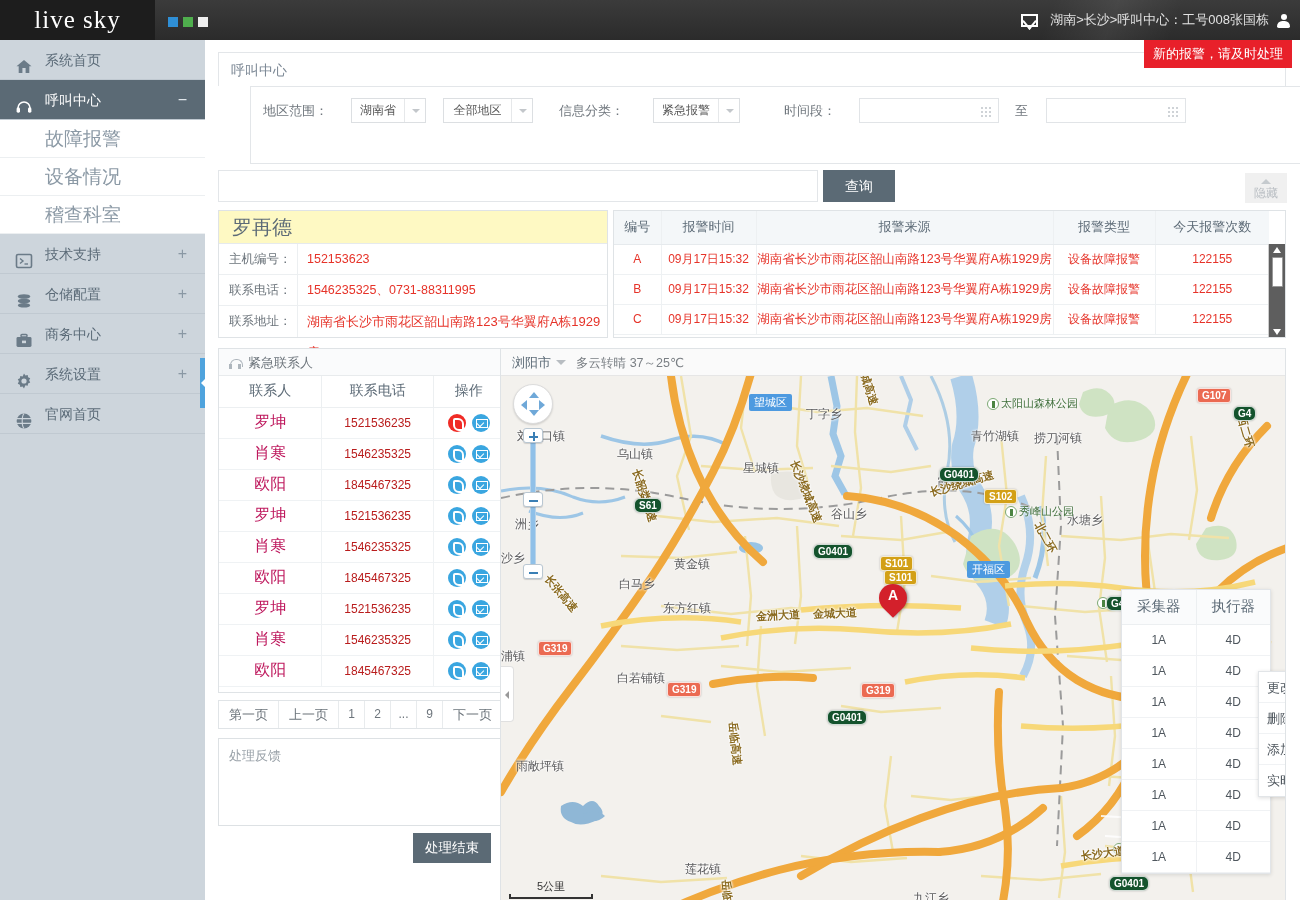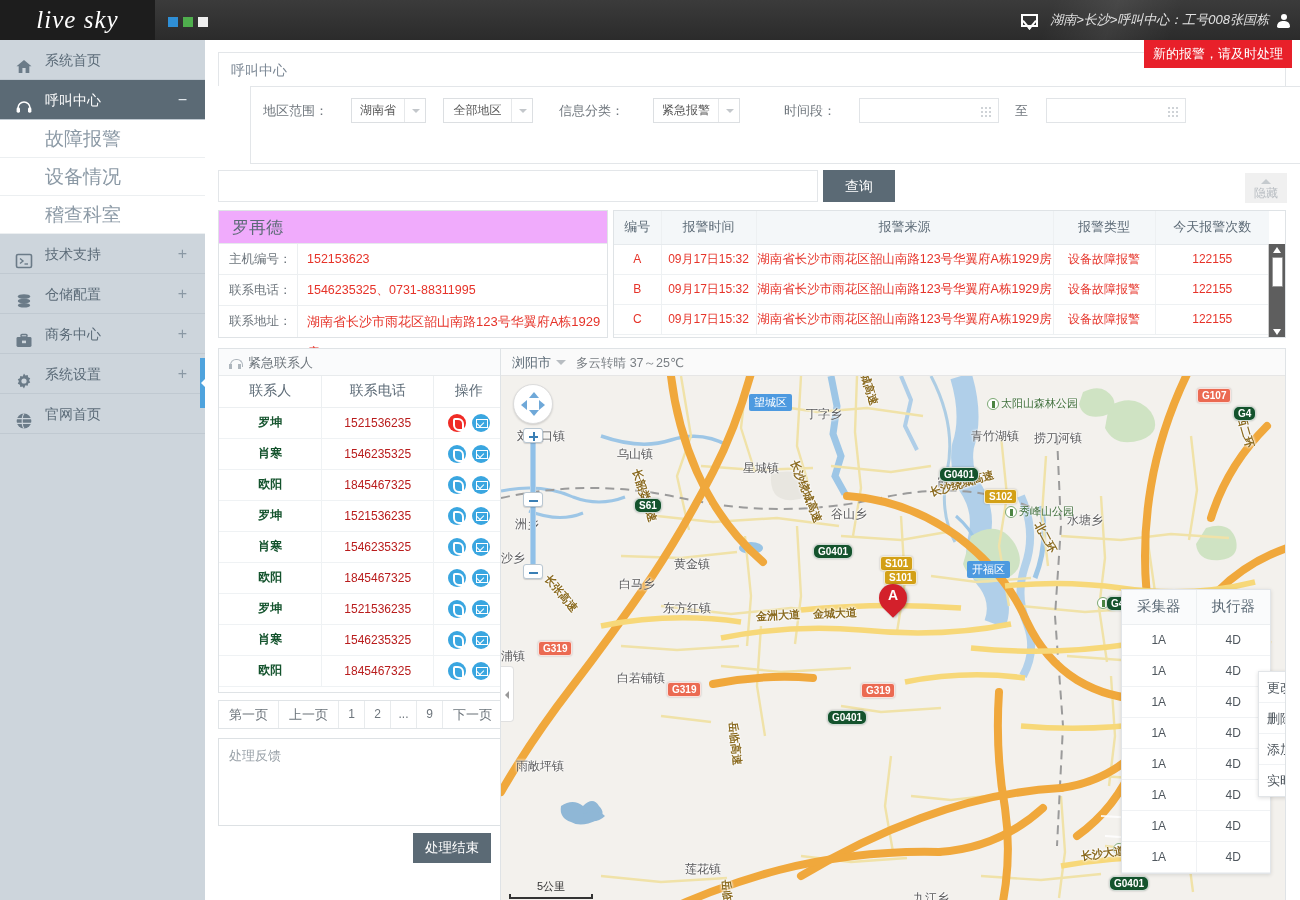"live sky" #topbar { font-style: italic -> none }
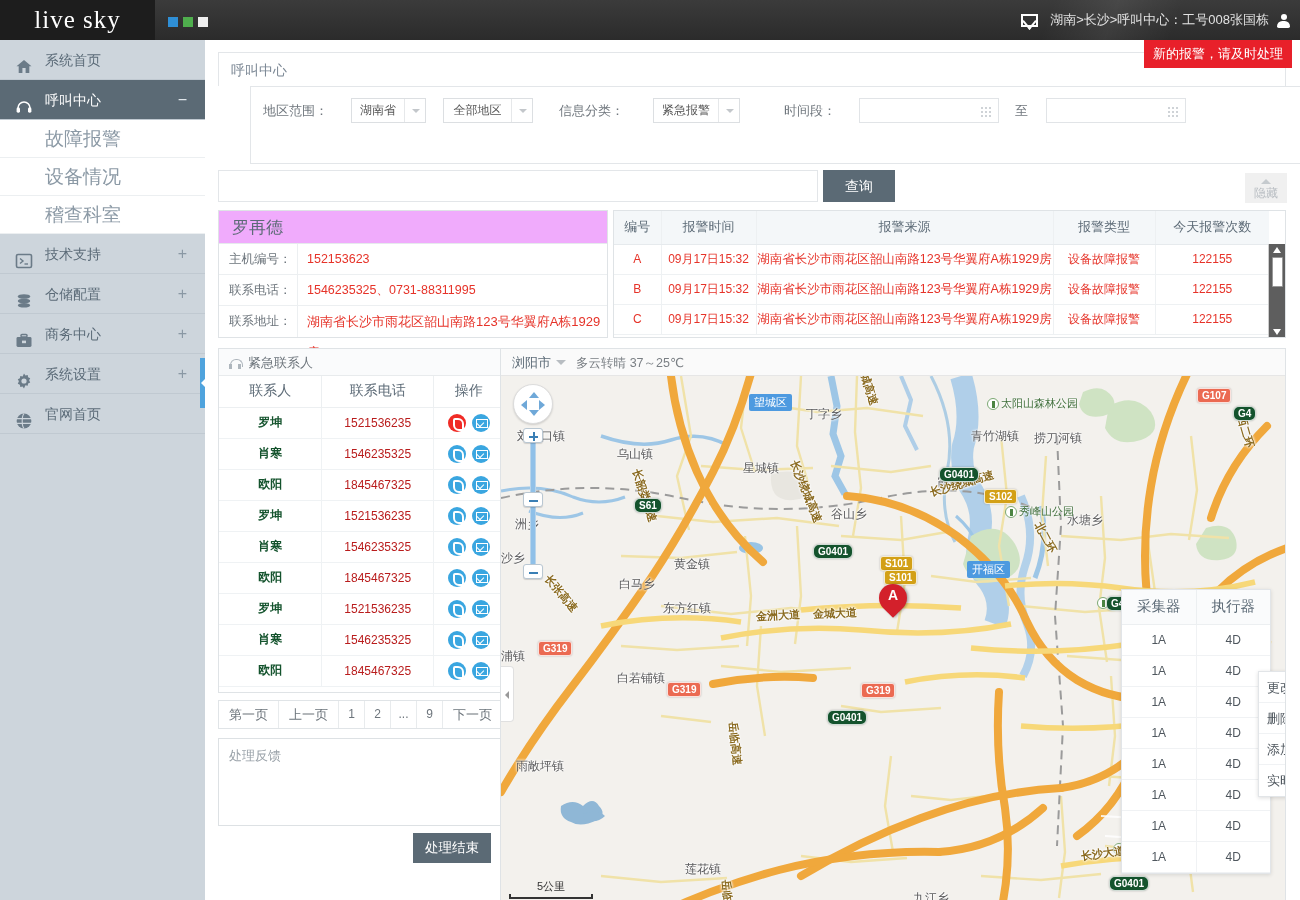"罗再德" #infopanel .hd { background: #f0abfc -> #fef9c3; font-size: 17px -> 20px }
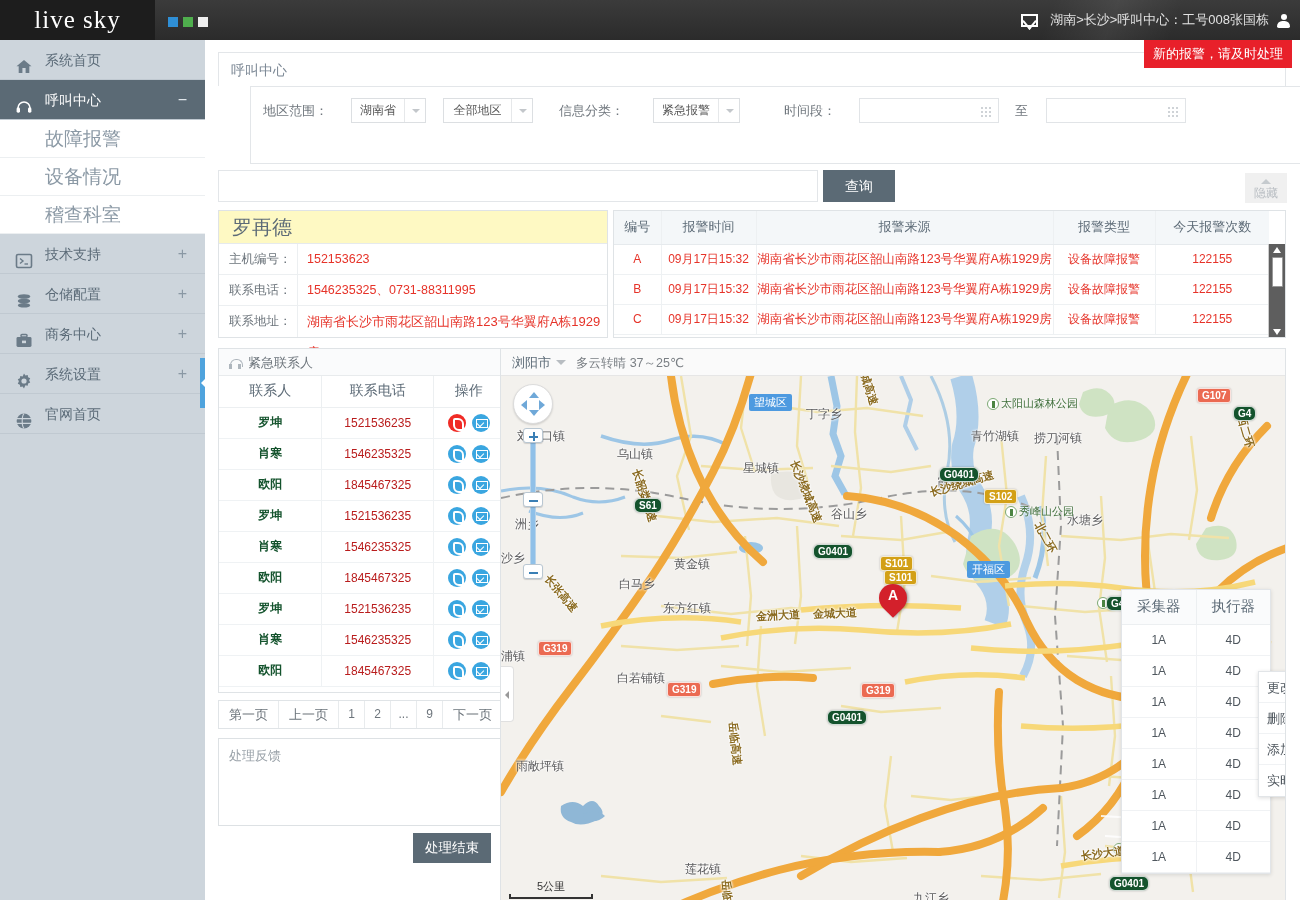"罗坤" #contacts td.nm { color: #14532d -> #be185d; font-size: 12px -> 16px; font-weight: bold -> none }
